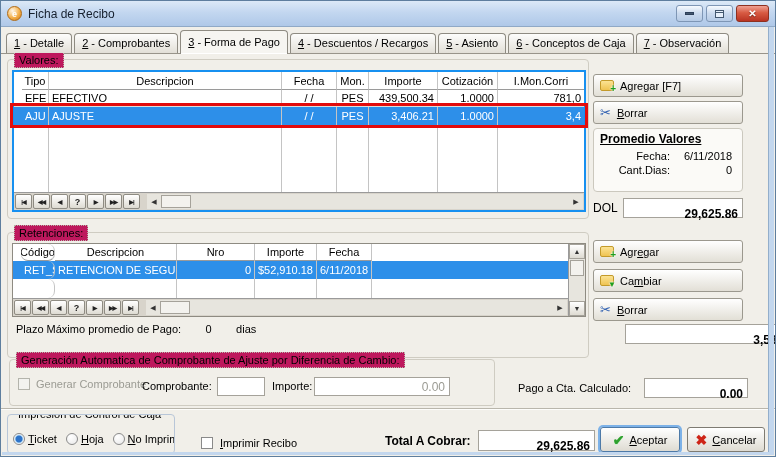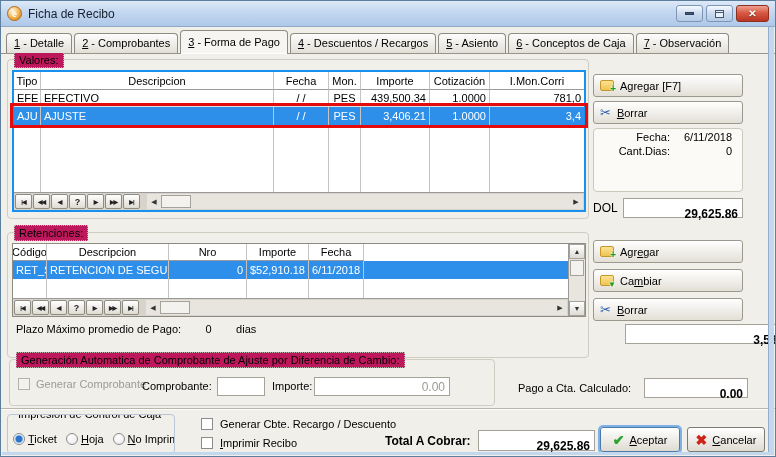"Tipo" .trow { padding-left: none -> 8px }
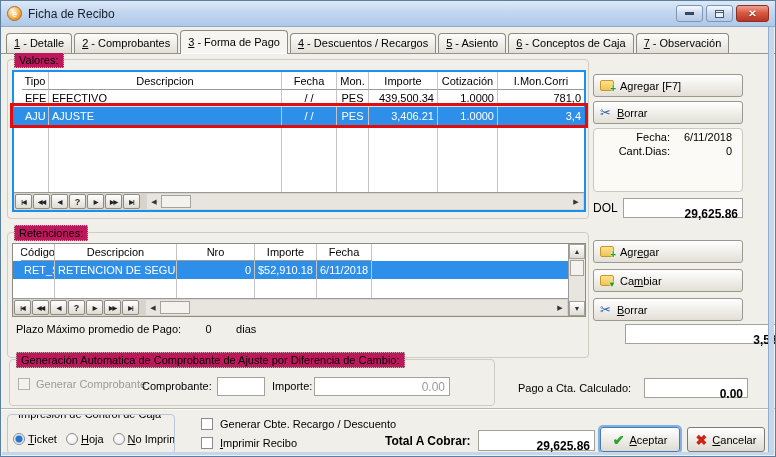"Promedio Valores" div.panel-title { html: none -> <div>Promedio Valores</div> }
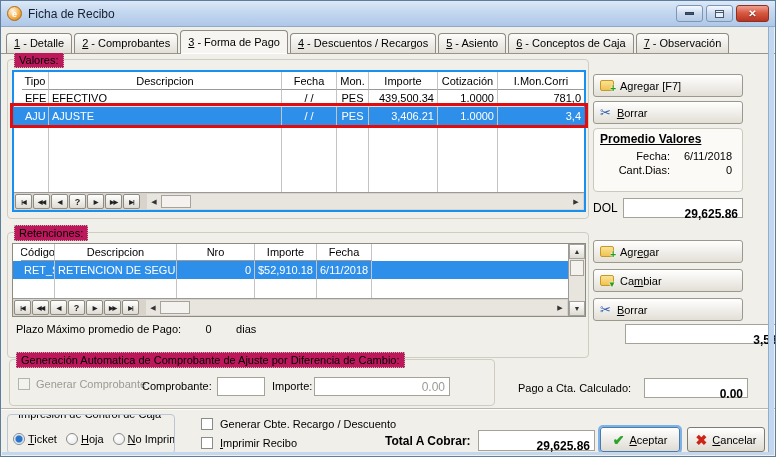"Código" .r-cod { border-radius: none -> 7px }
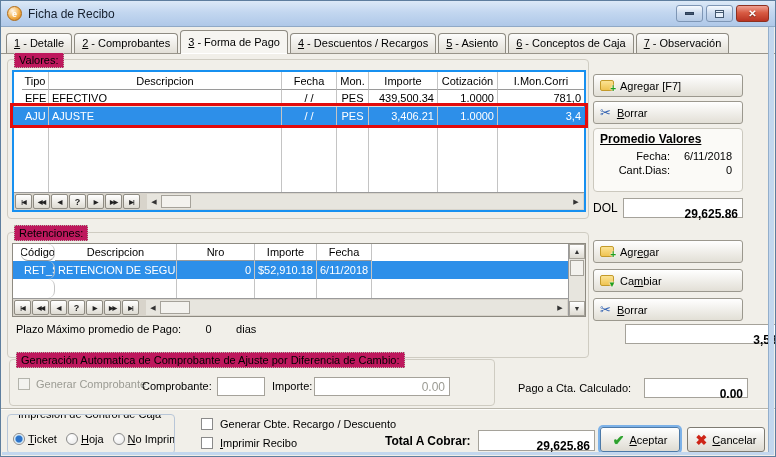"Generar Cbte. Recargo / Descuento" div { html: <div> <span></span> <span>Generar Cbte. Recargo / Descuento</span> </div> -> none }
